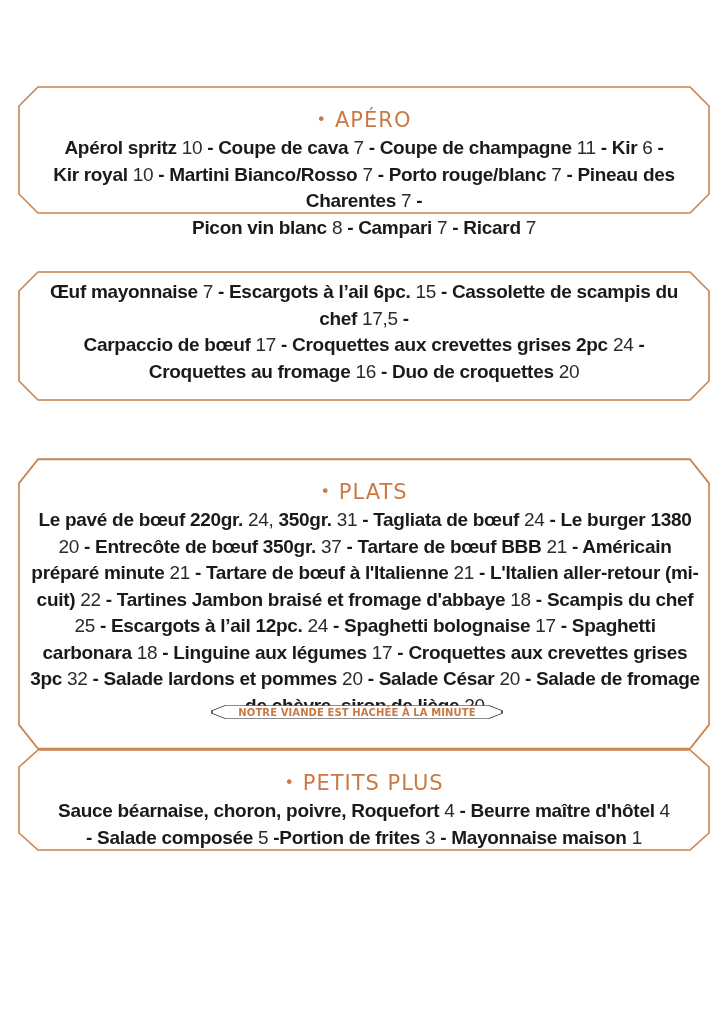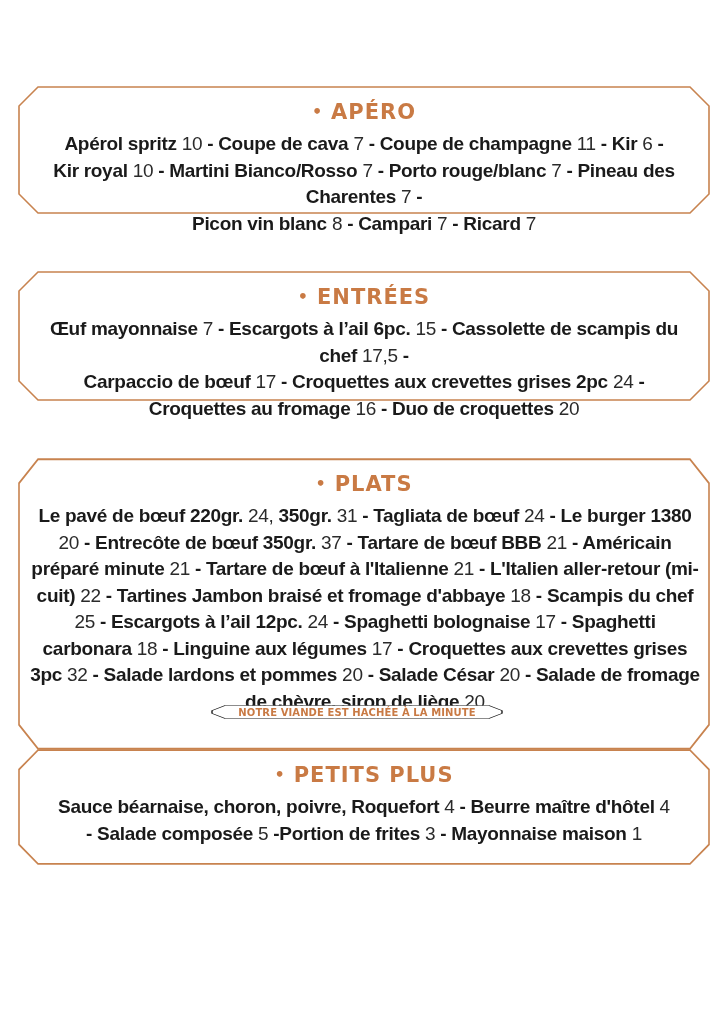"• APÉRO" .title { font-weight: bold -> normal; line-height: 36px -> 28px; margin: 0 0 1px 0 -> 12px 0 1px 0 }
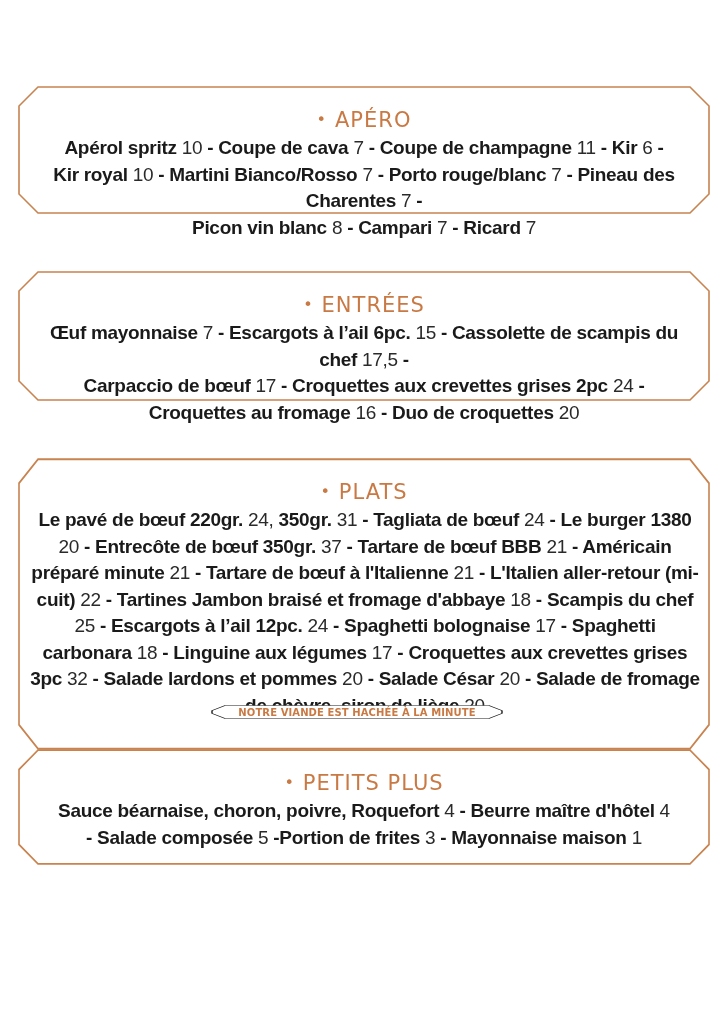"• ENTRÉES" div.title { html: <div> <span>•</span><span>ENTRÉES</span> </div> -> none }
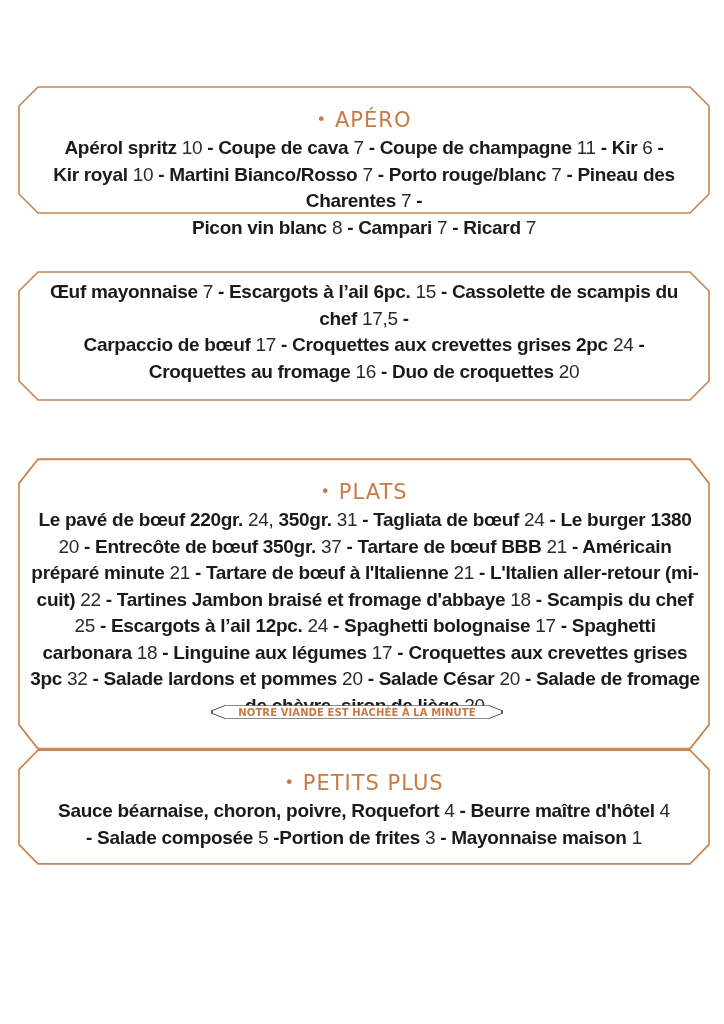"• PETITS PLUS" #sec-petits { height: 116px -> 102px }
